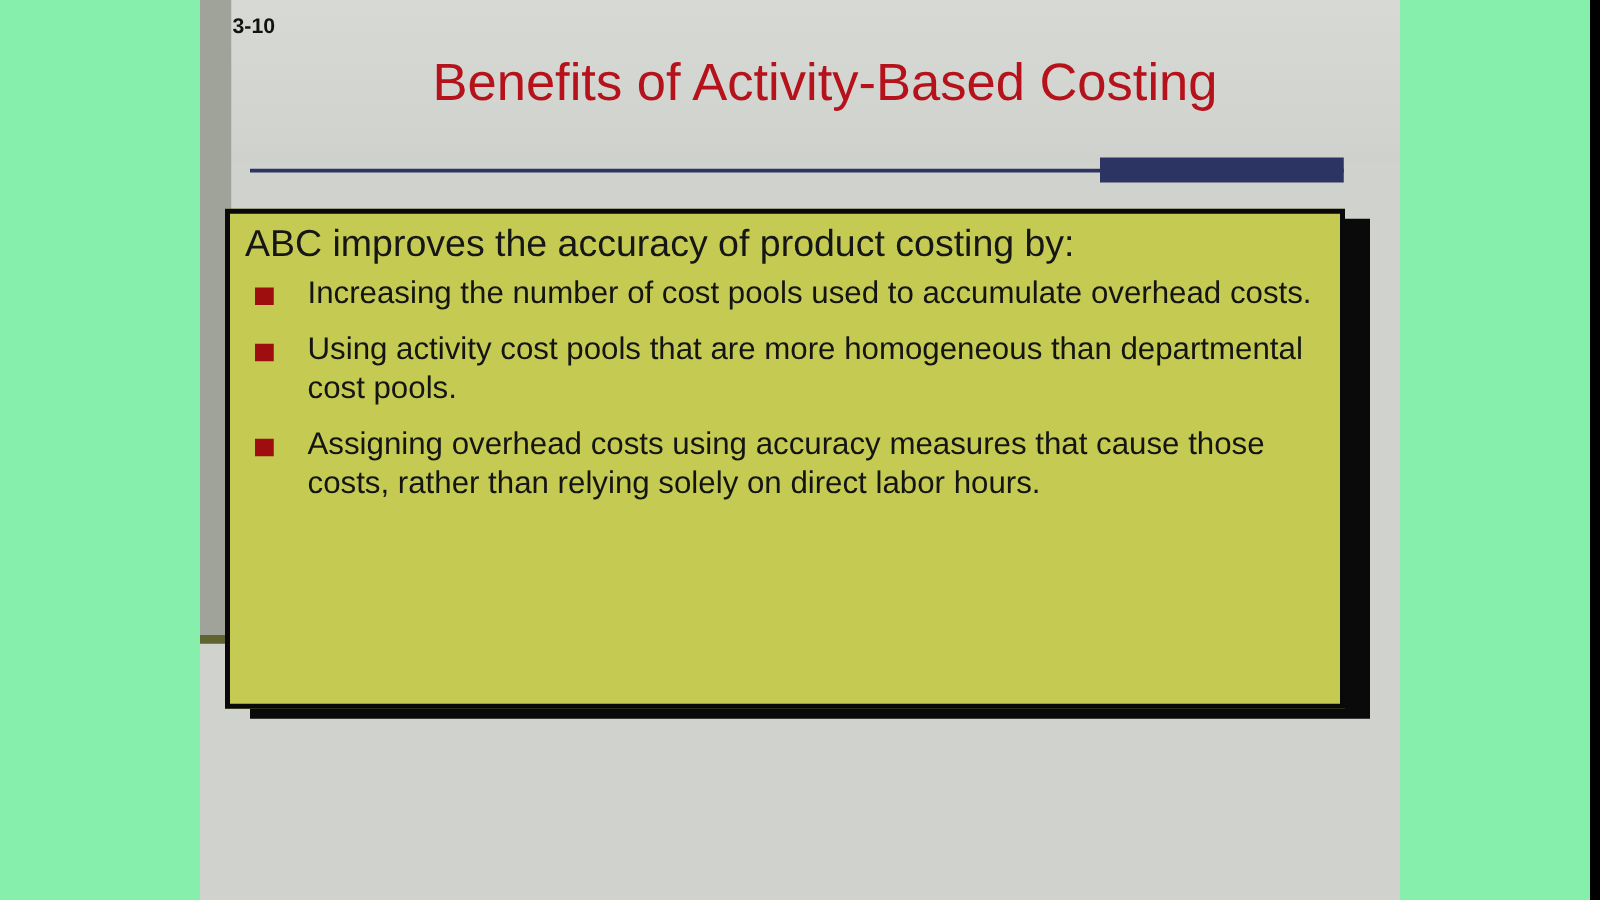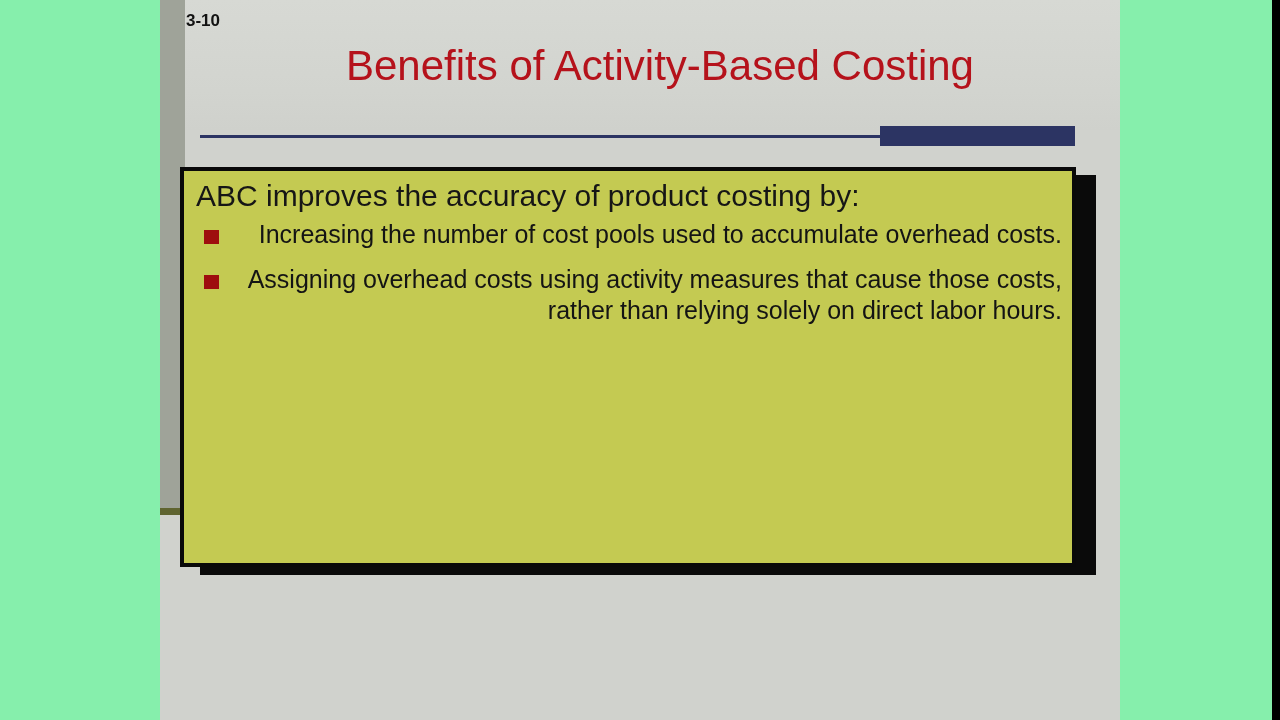"Increasing the number of cost" .bullet-item { text-align: right -> none }
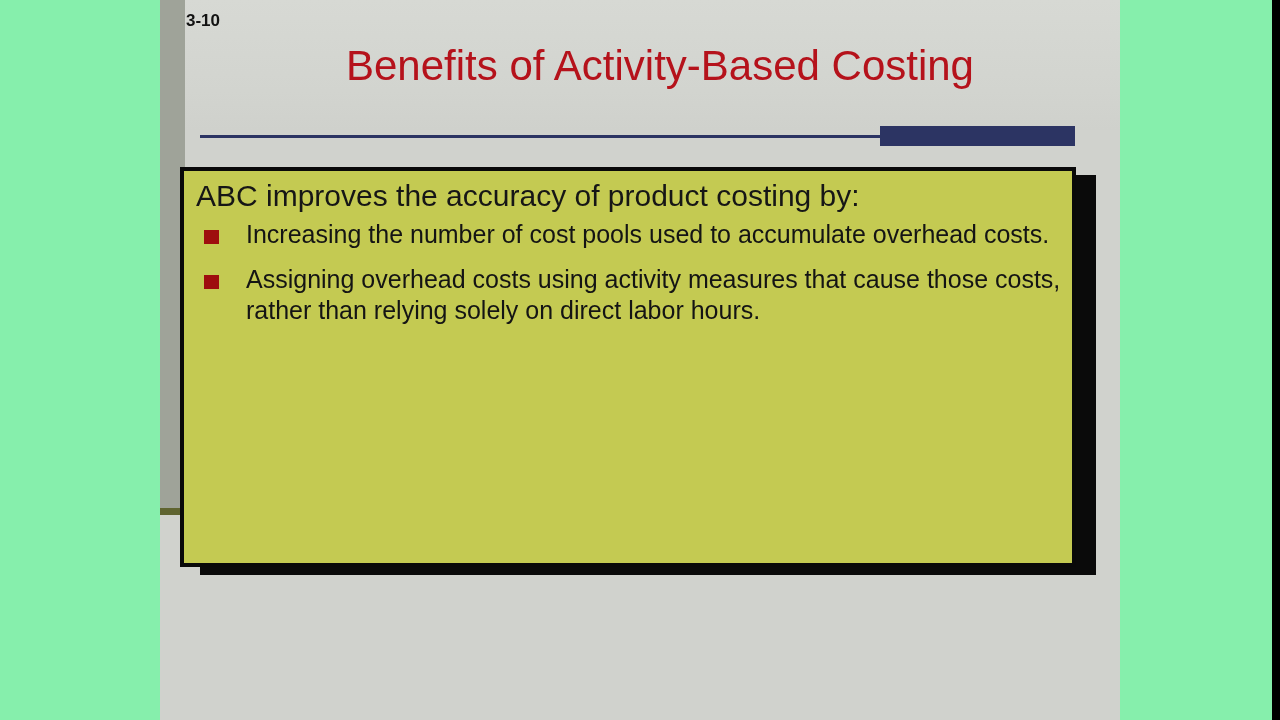"Using activity cost pools that" li.bullet-item { html: none -> <li> <span></span> <span>Using activity cost pools that are more homogeneous than departmental cost pools.</span> </li> }
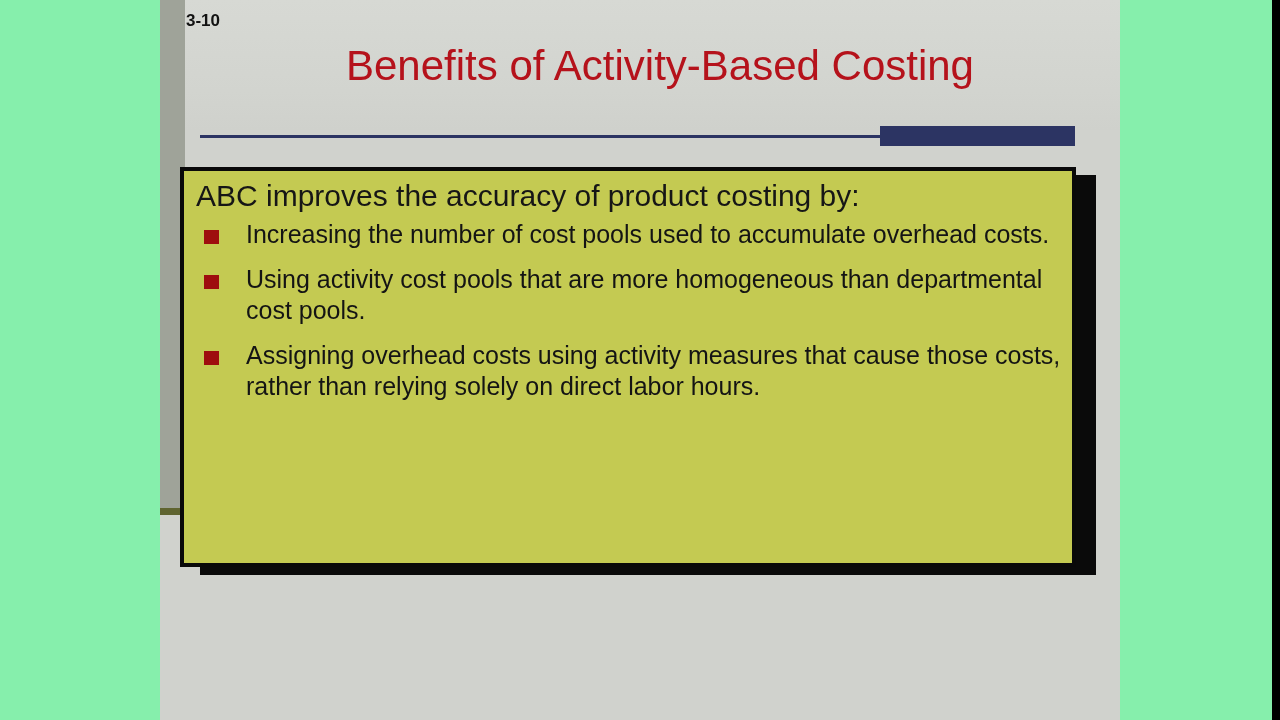"Assigning overhead costs using activity" span { text: activity -> accuracy }
